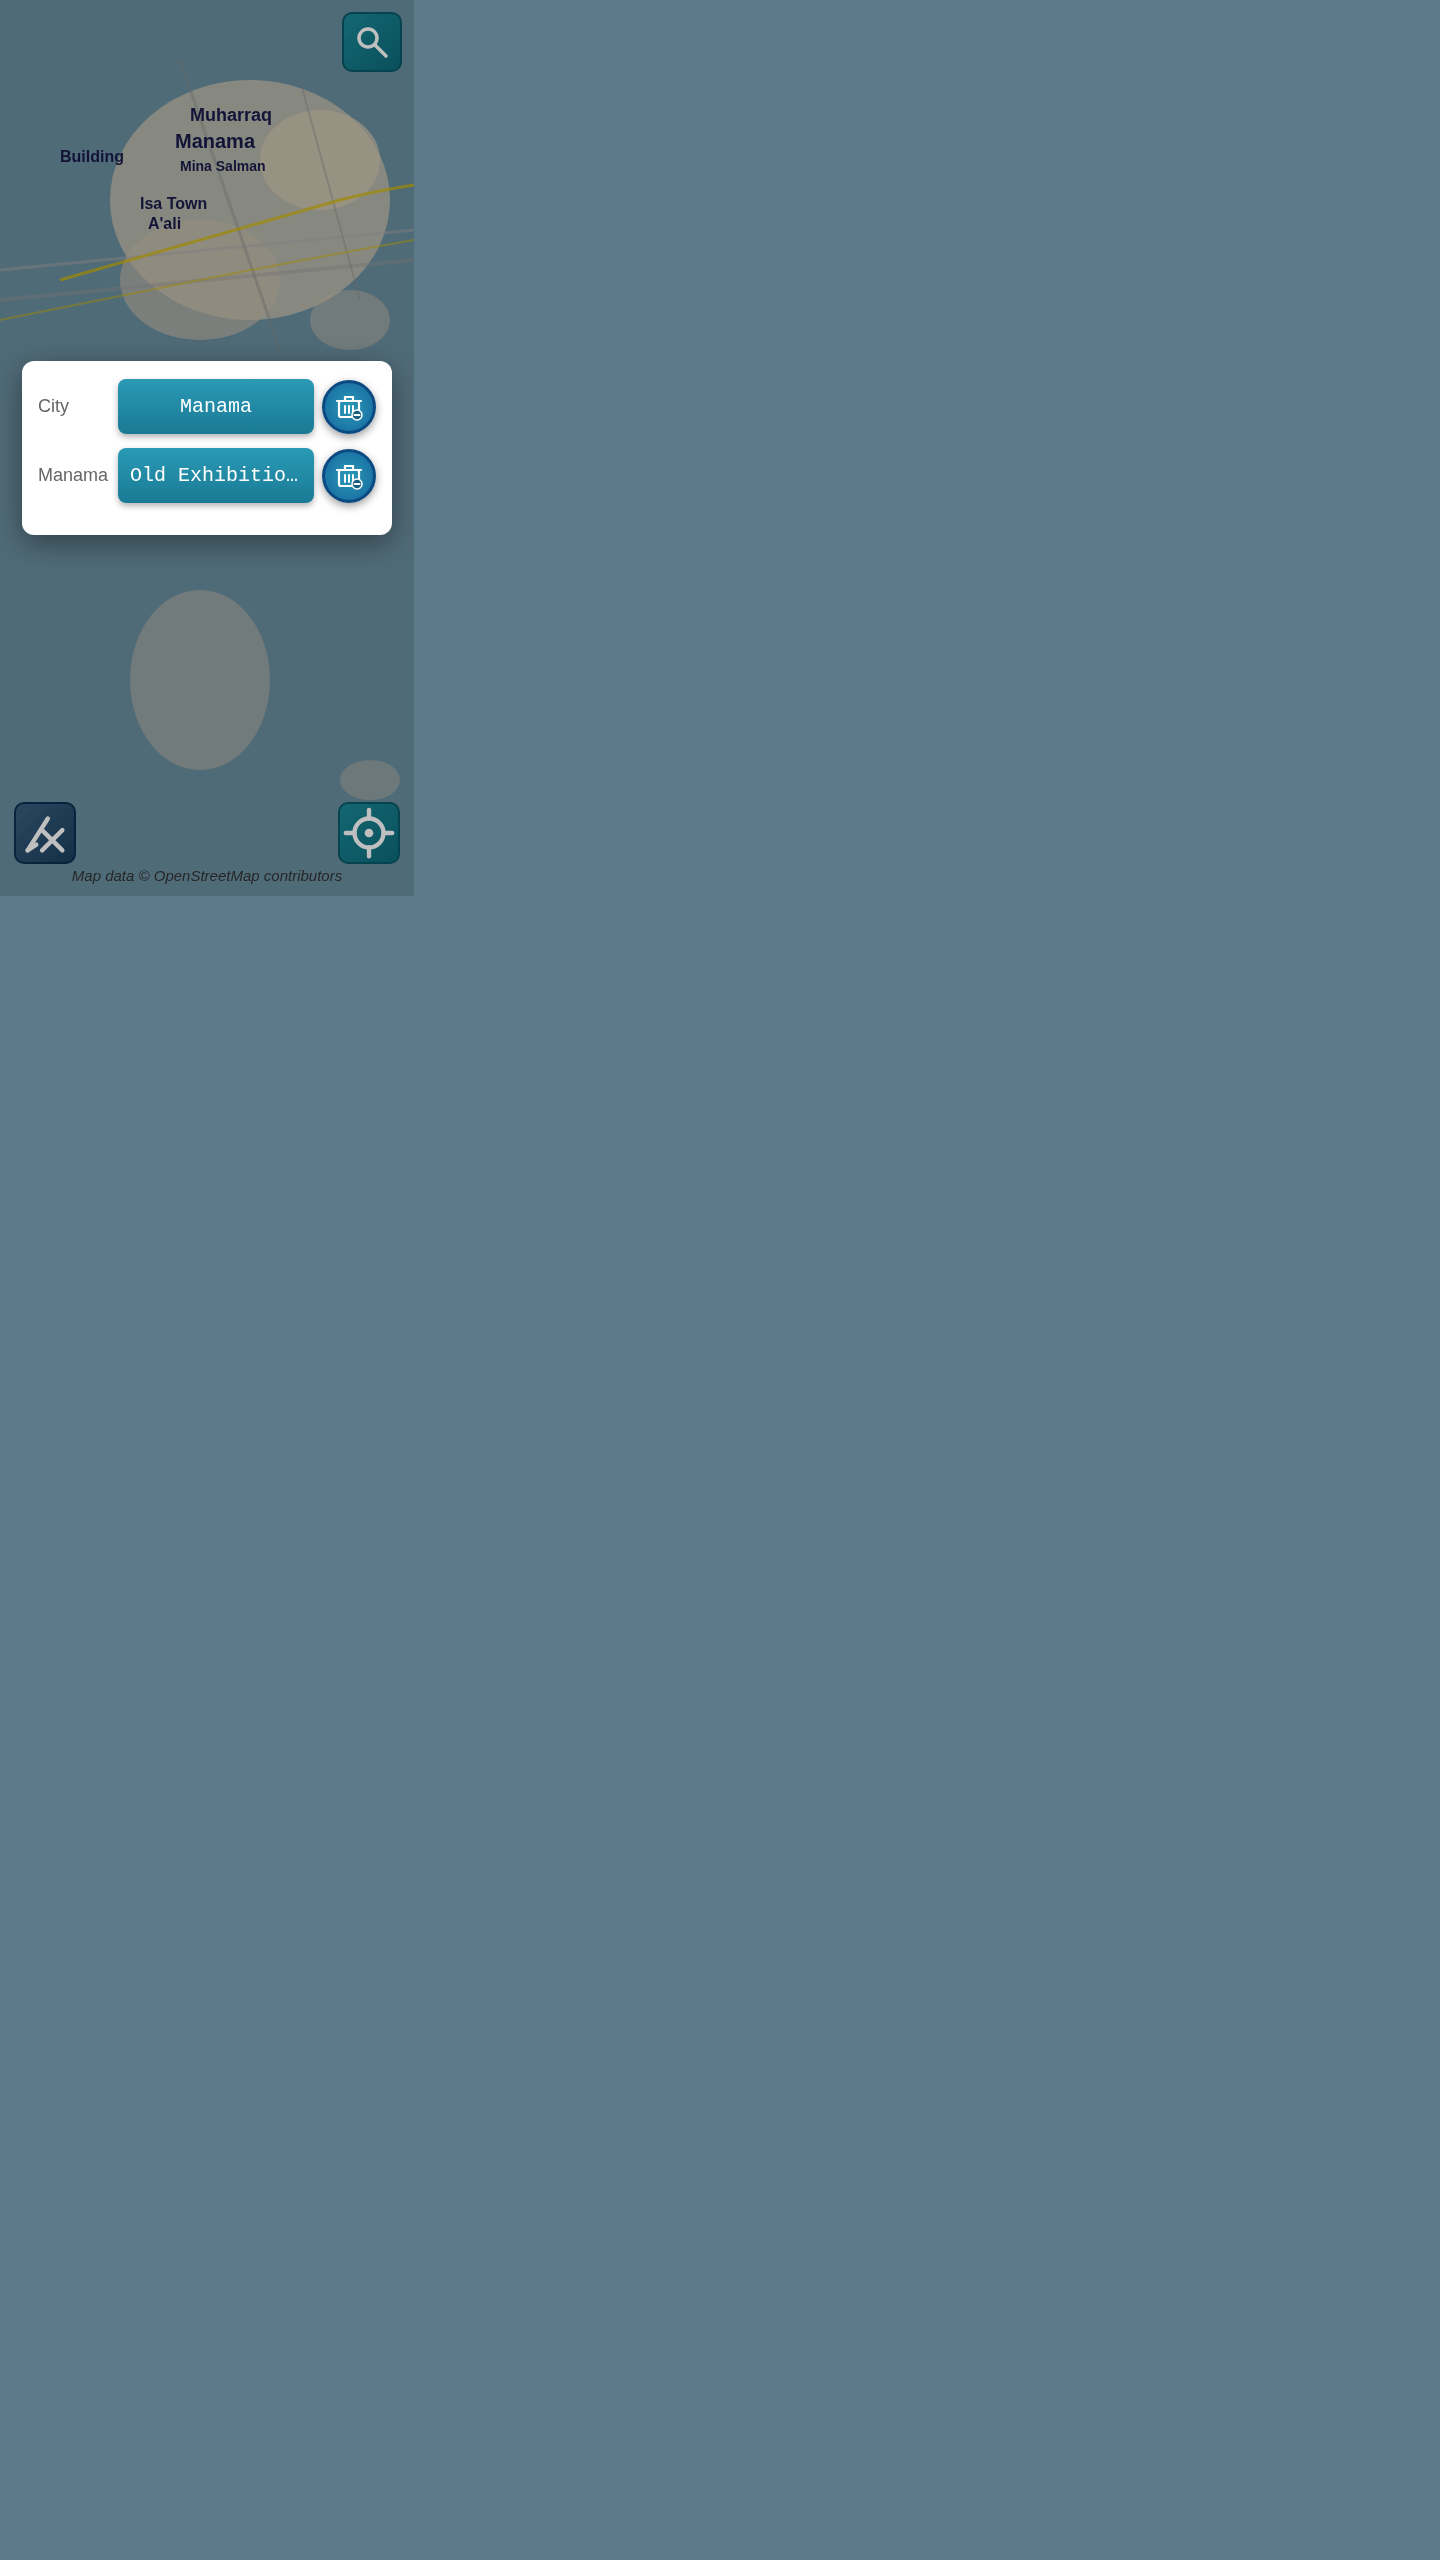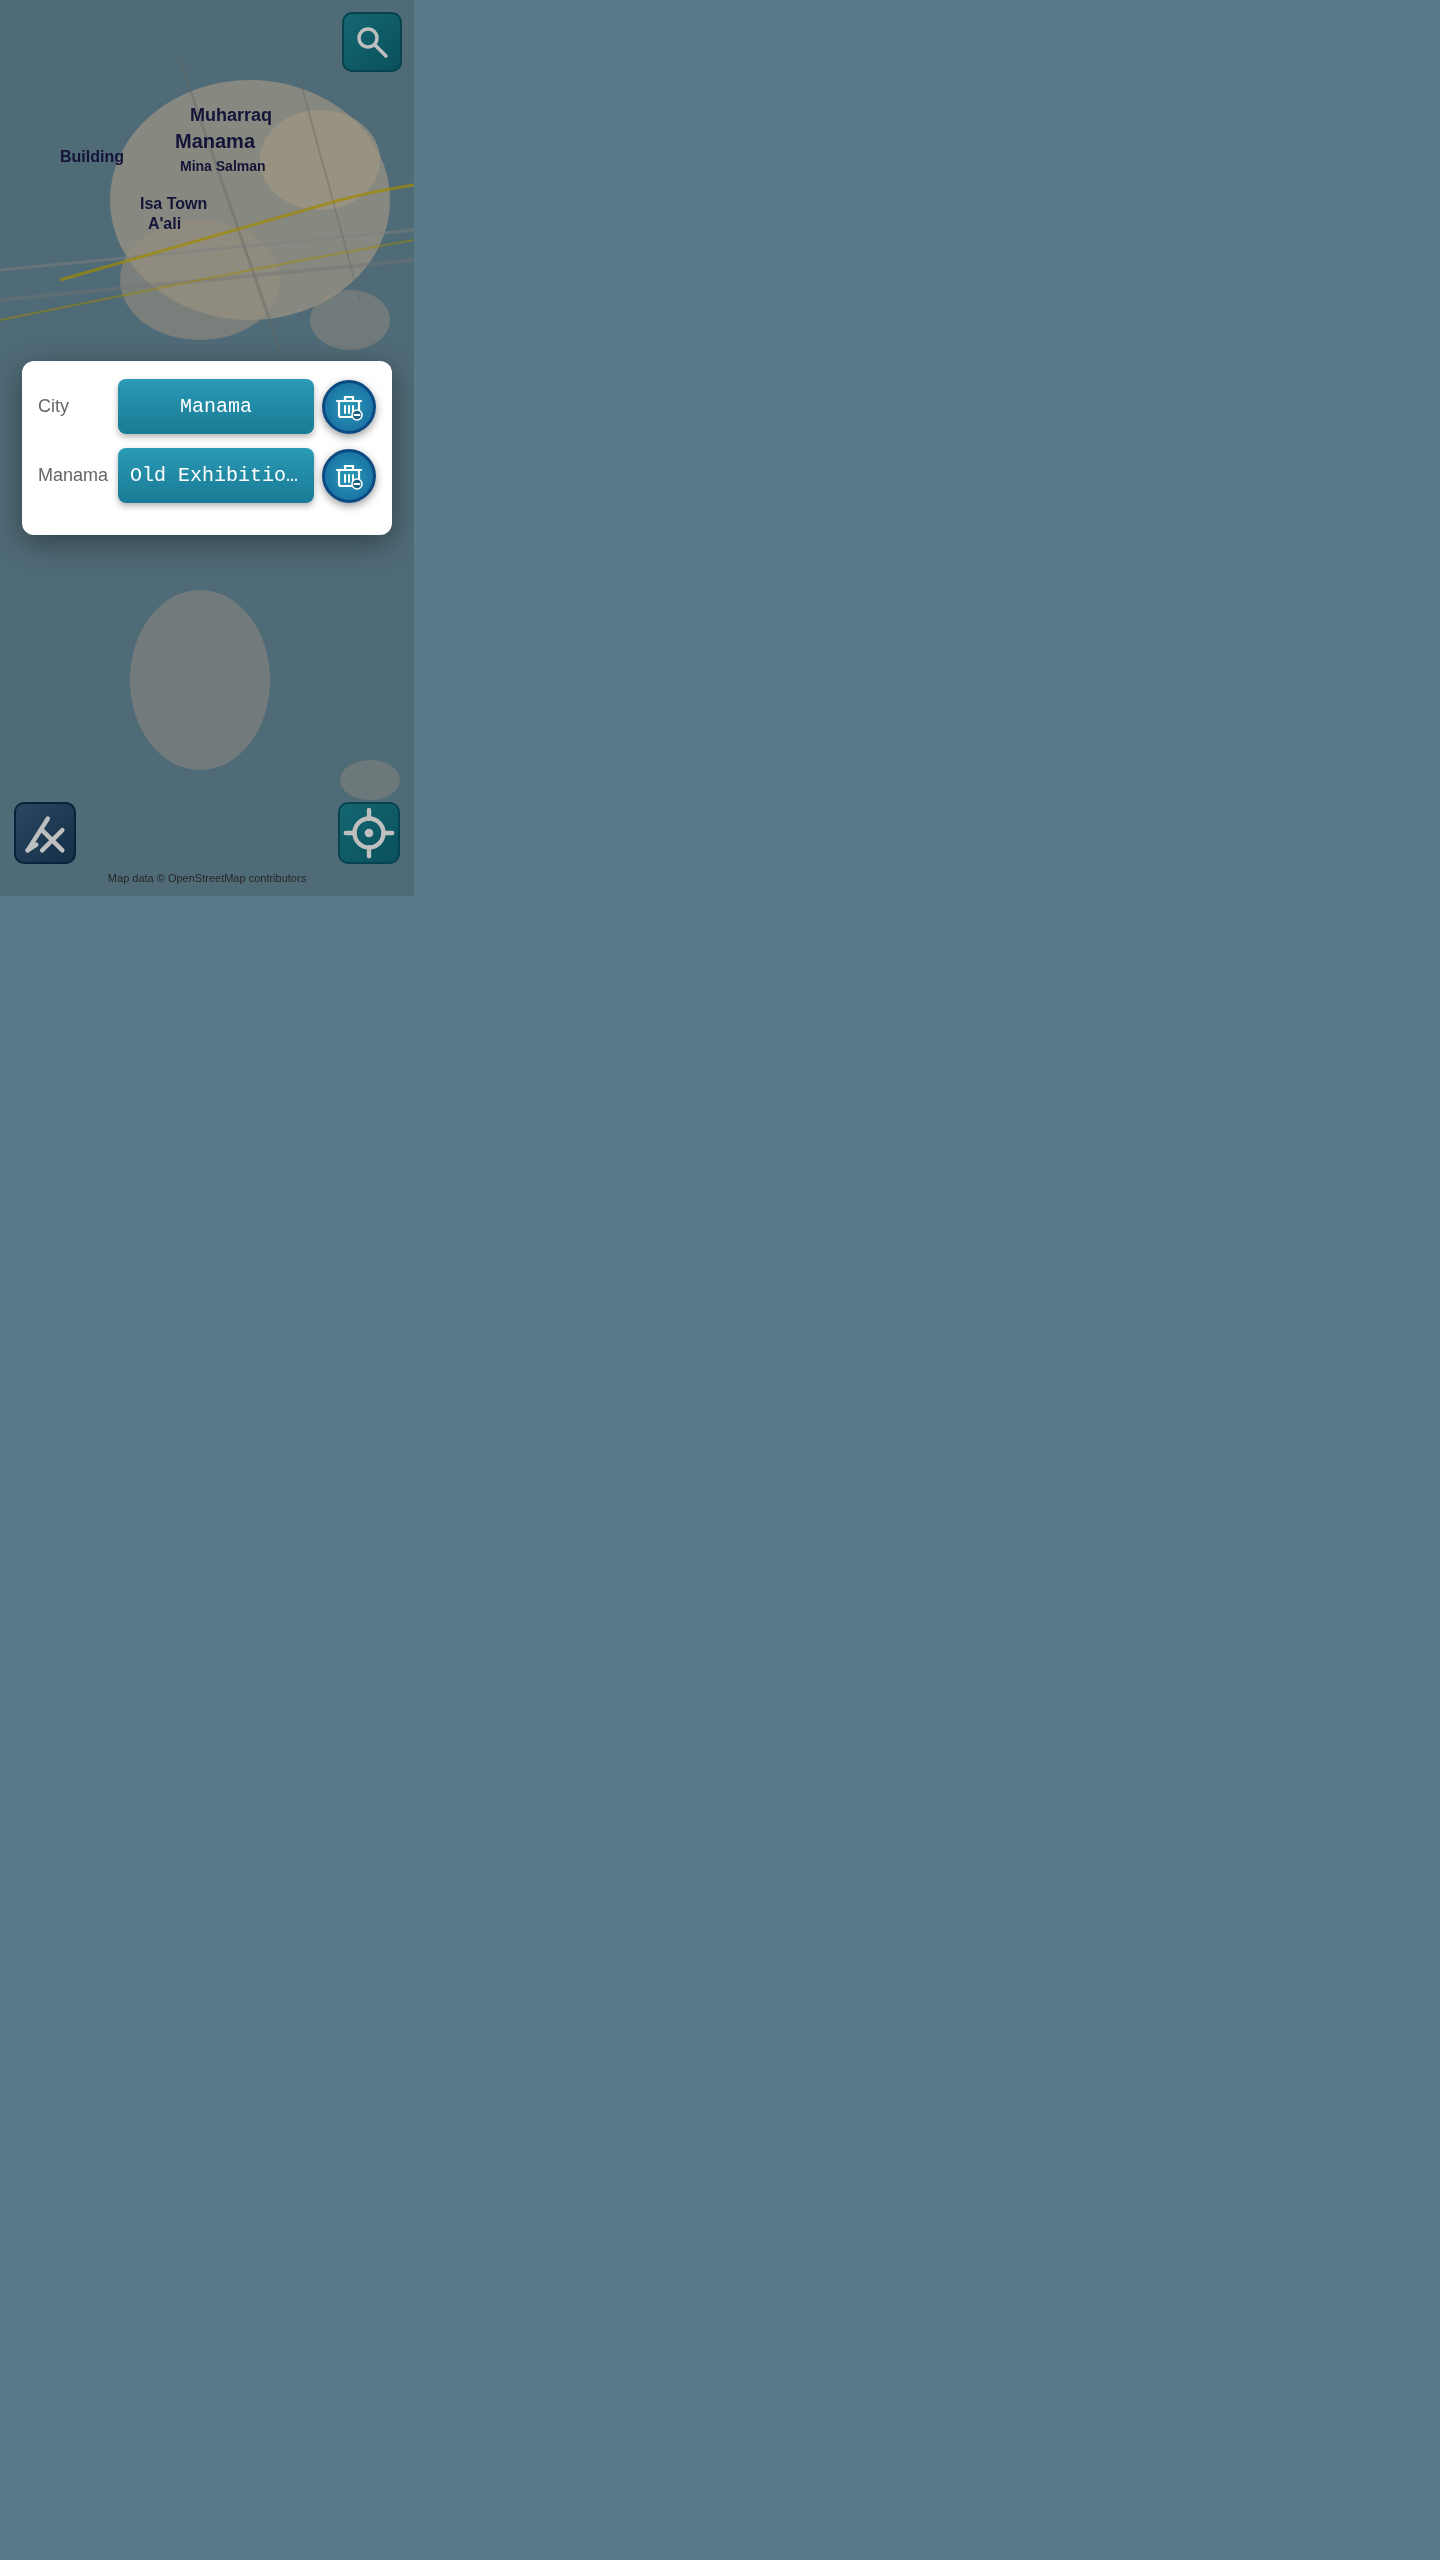"Map data © OpenStreetMap contributors" .map-attribution { font-size: 11px -> 15px; font-style: none -> italic }
